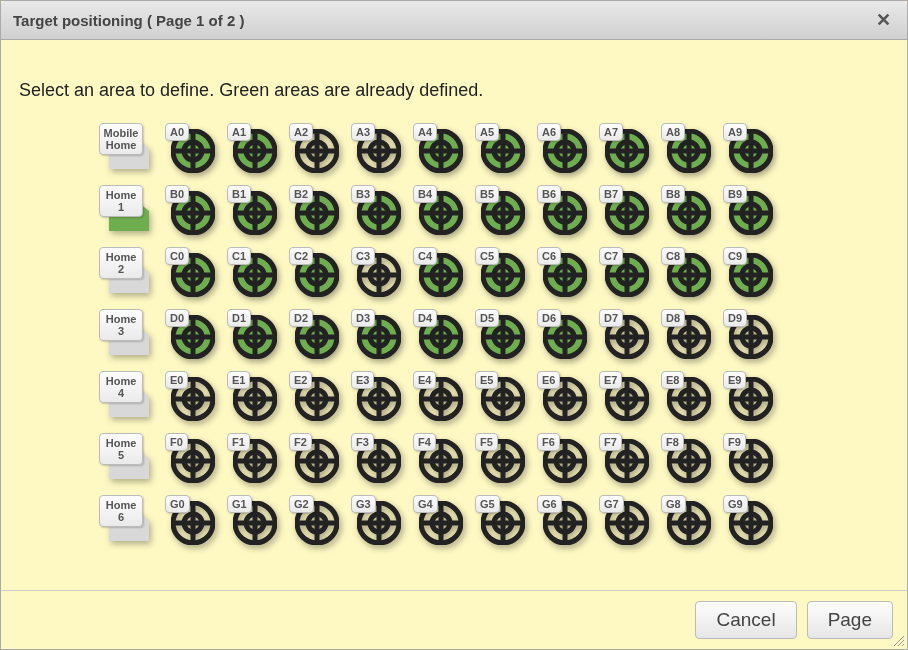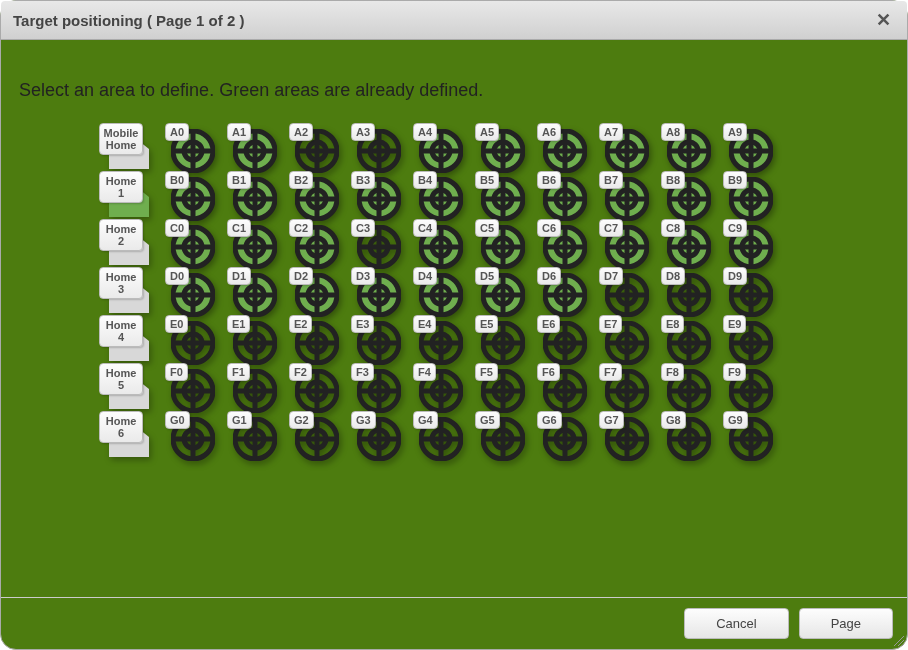"Target positioning ( Page 1" .dialog { background: #4d7c0f -> #fef9c3; border-radius: 16px -> 0 }
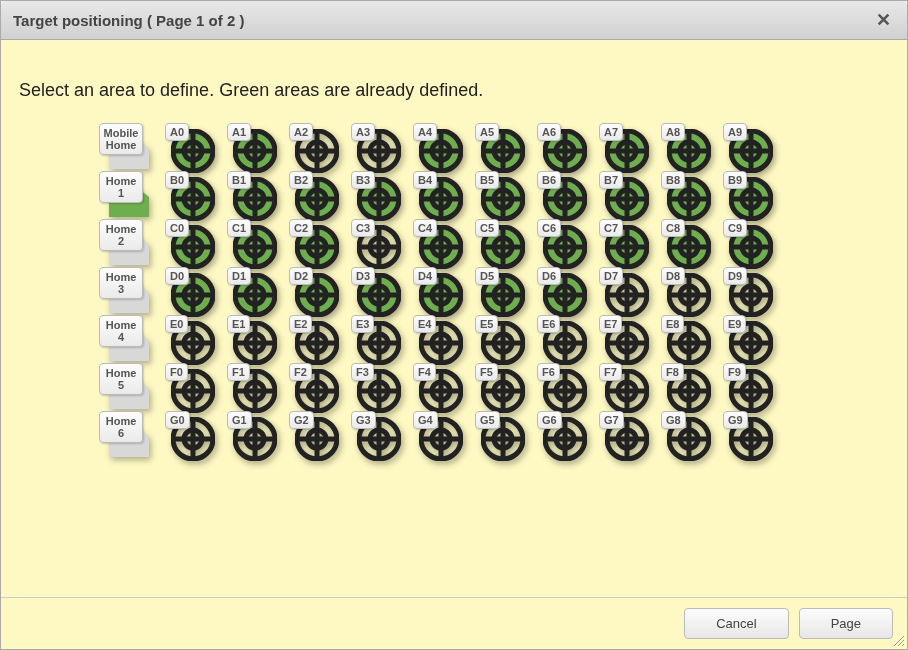"Mobile" .grid { gap: 0 -> 14px }
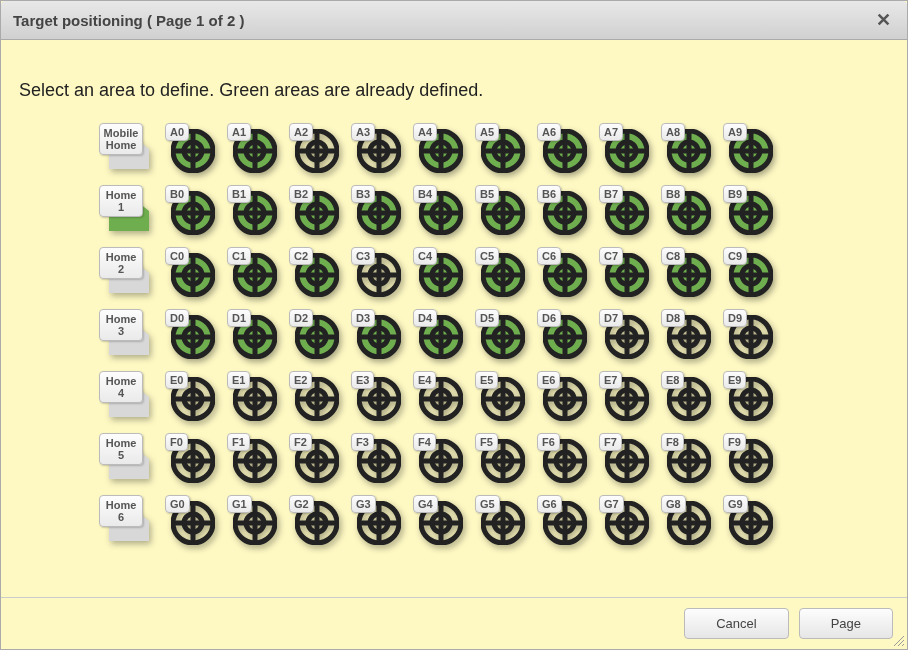"Cancel" .btn { font-size: 13px -> 19px; padding: 7px 31px -> 7px 20px }
